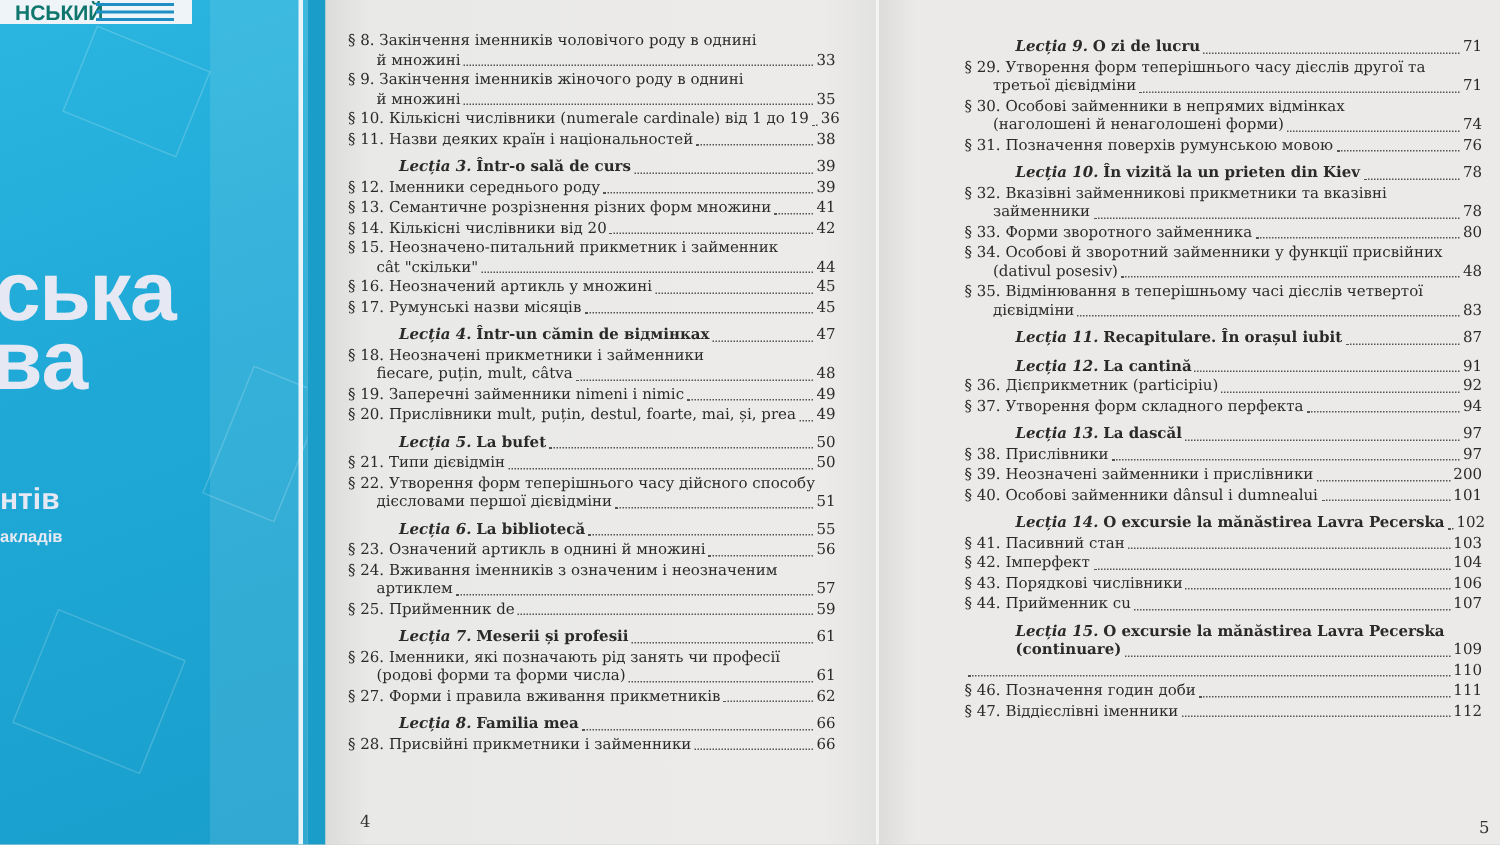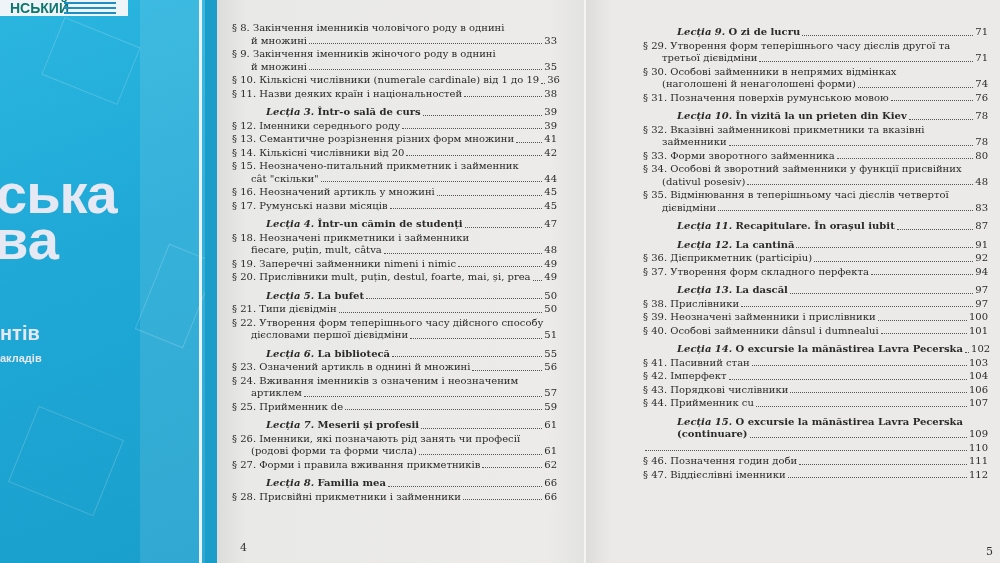"Într-un cămin de studenți" b { text: studenți -> відмінках }
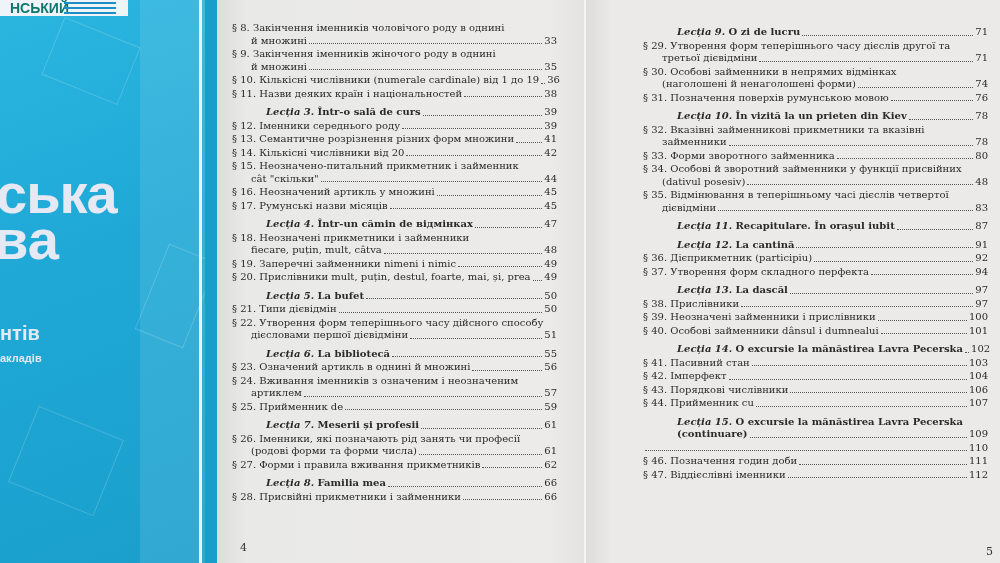"100" span.p { text: 100 -> 200 }
